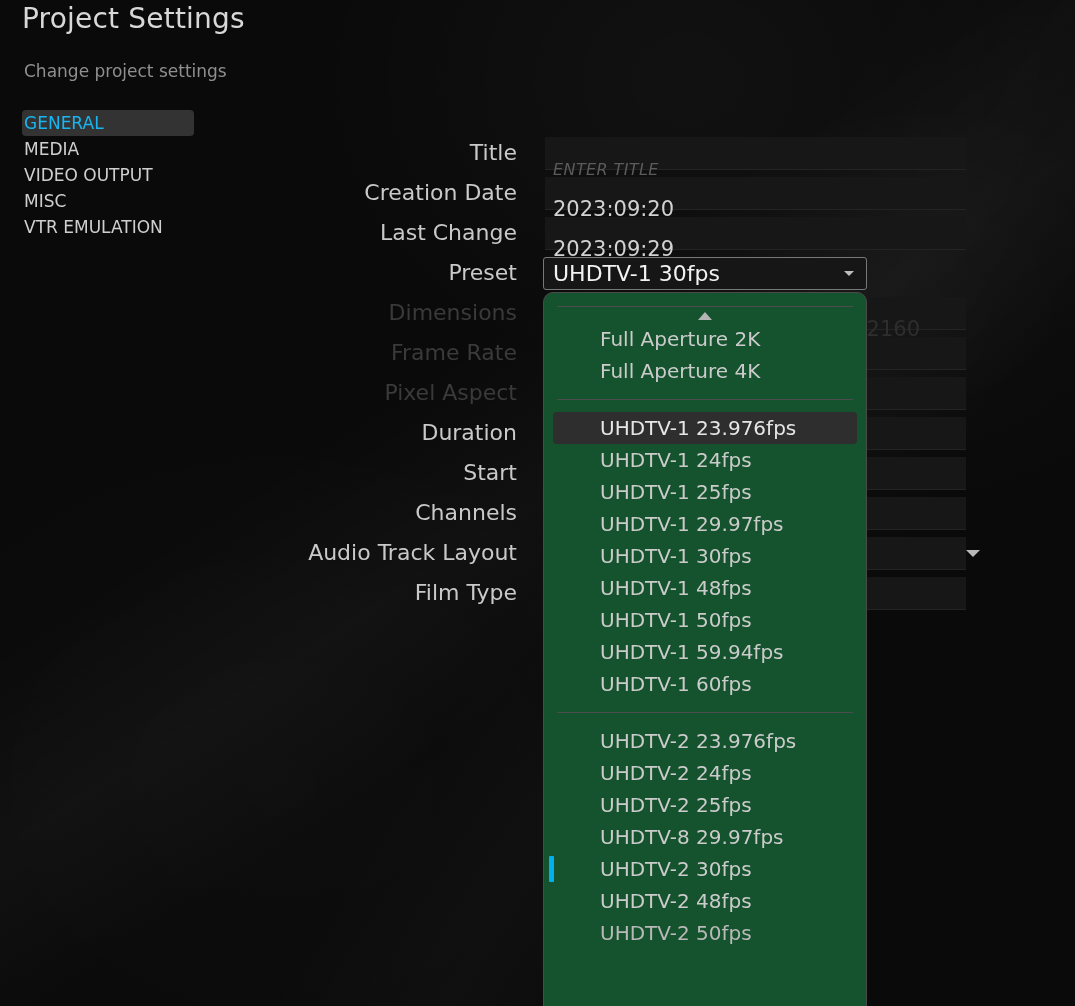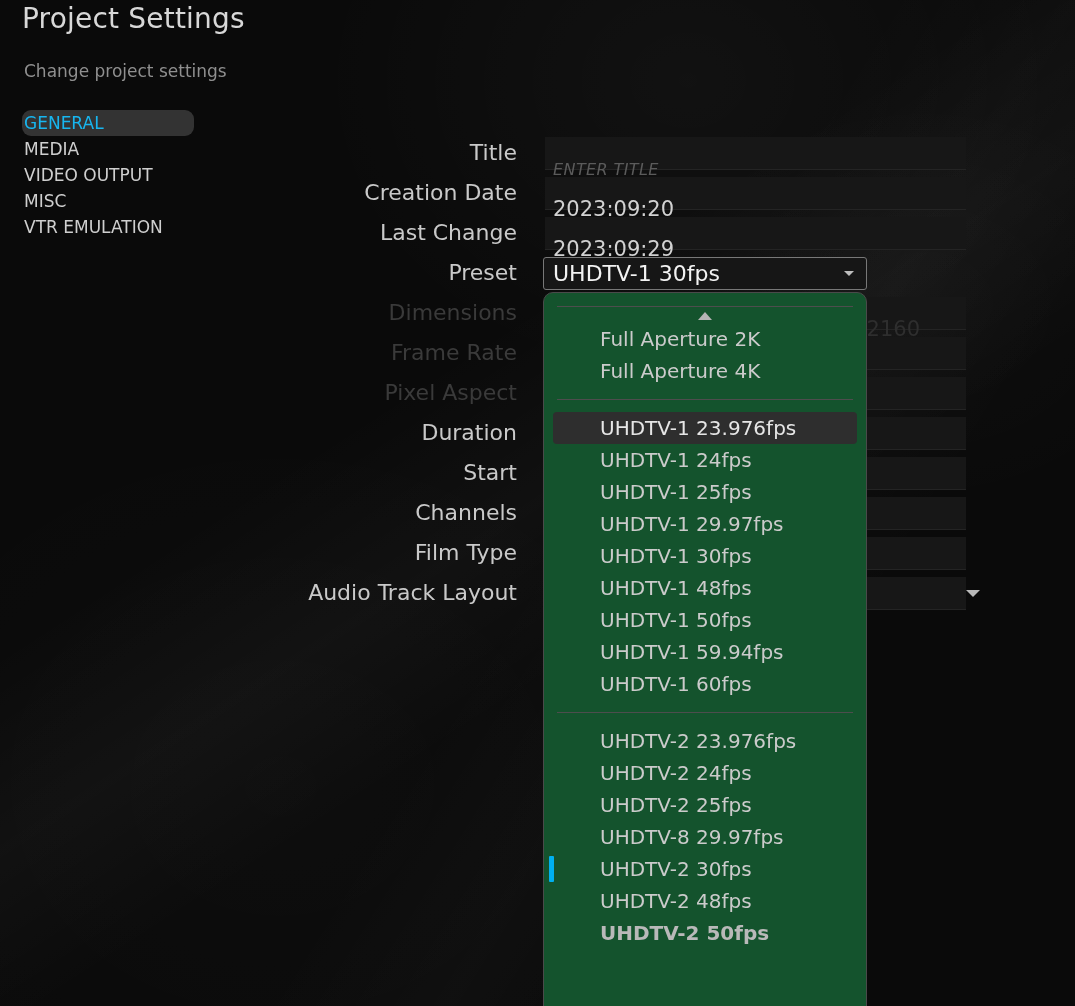"GENERAL" .nav-item.active { border-radius: 9px -> none }
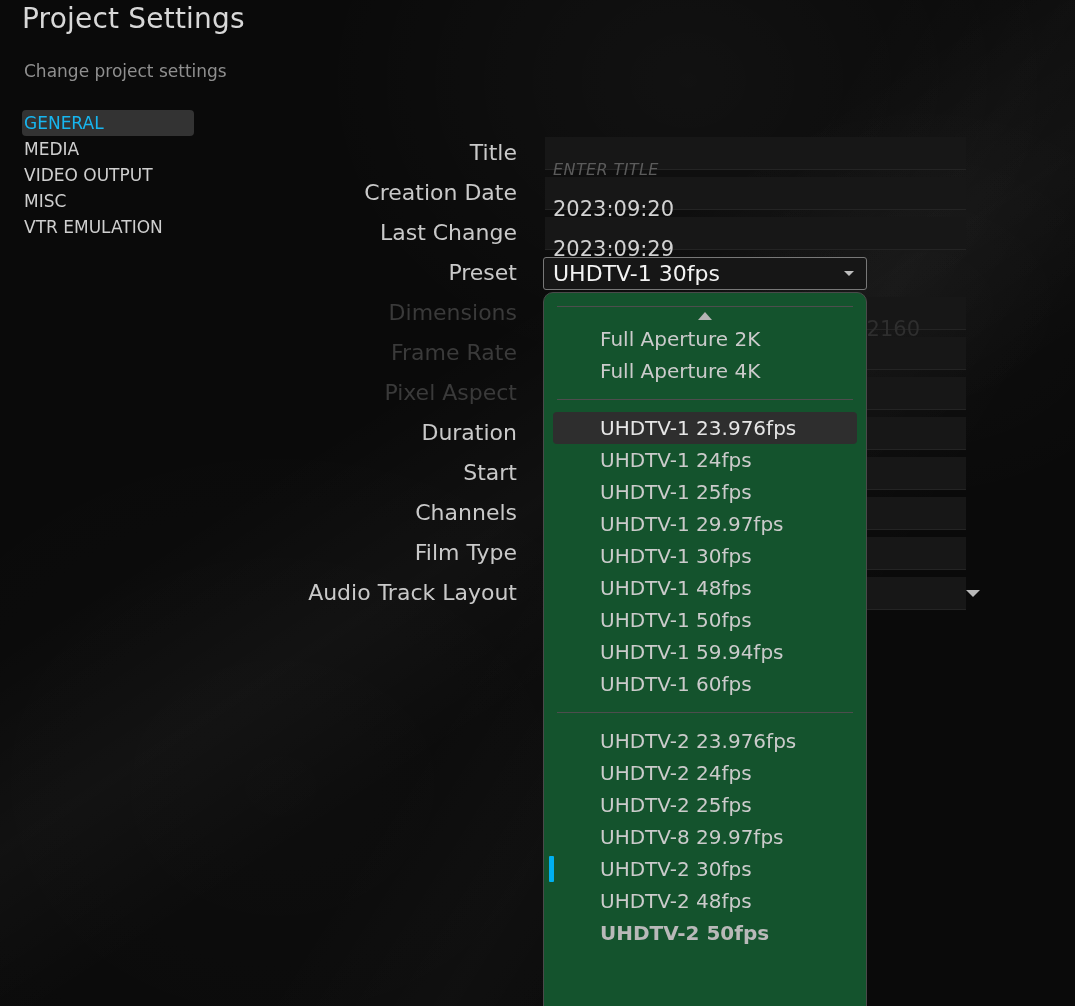"Film Type" div.row { order: before "Audio Track Layout" -> after "Audio Track Layout" }
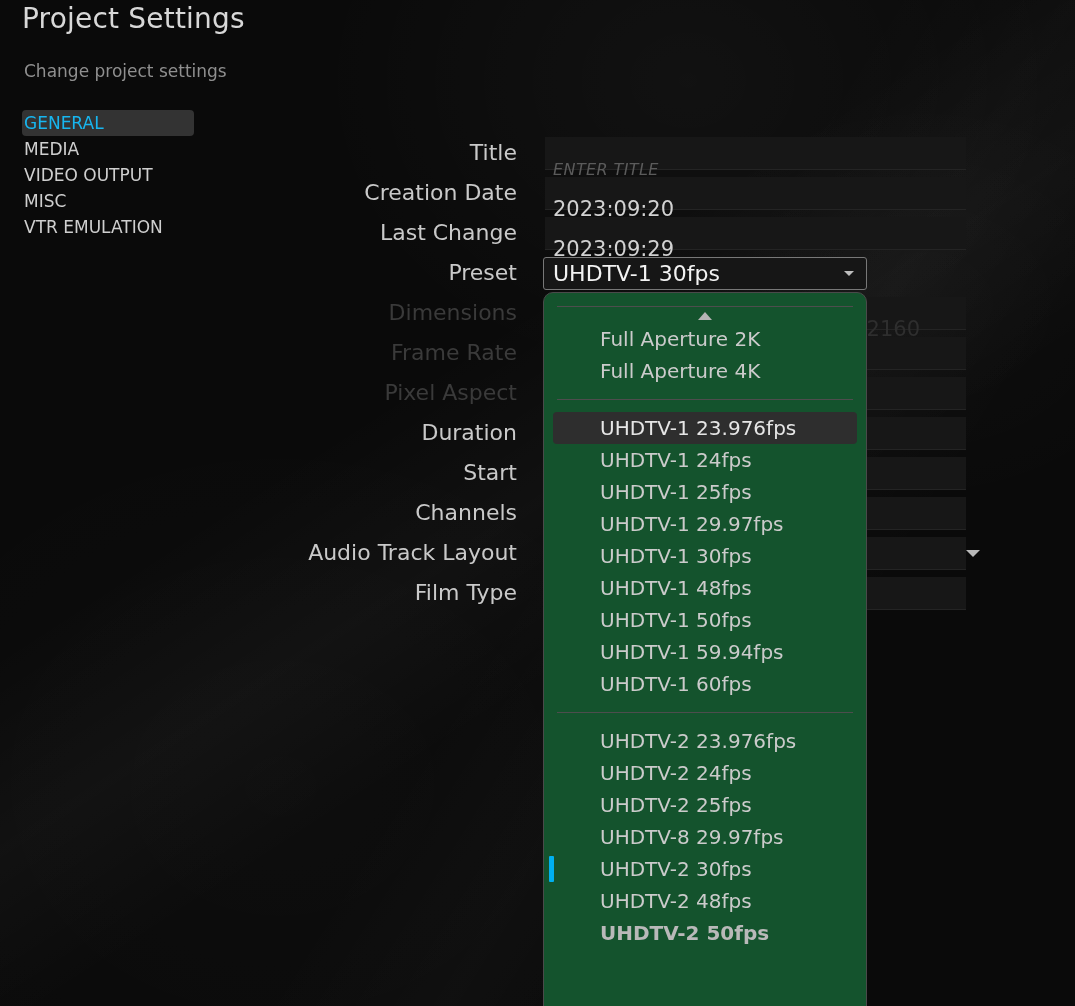"UHDTV-2 50fps" .menu-item.clipped { font-weight: bold -> none }
